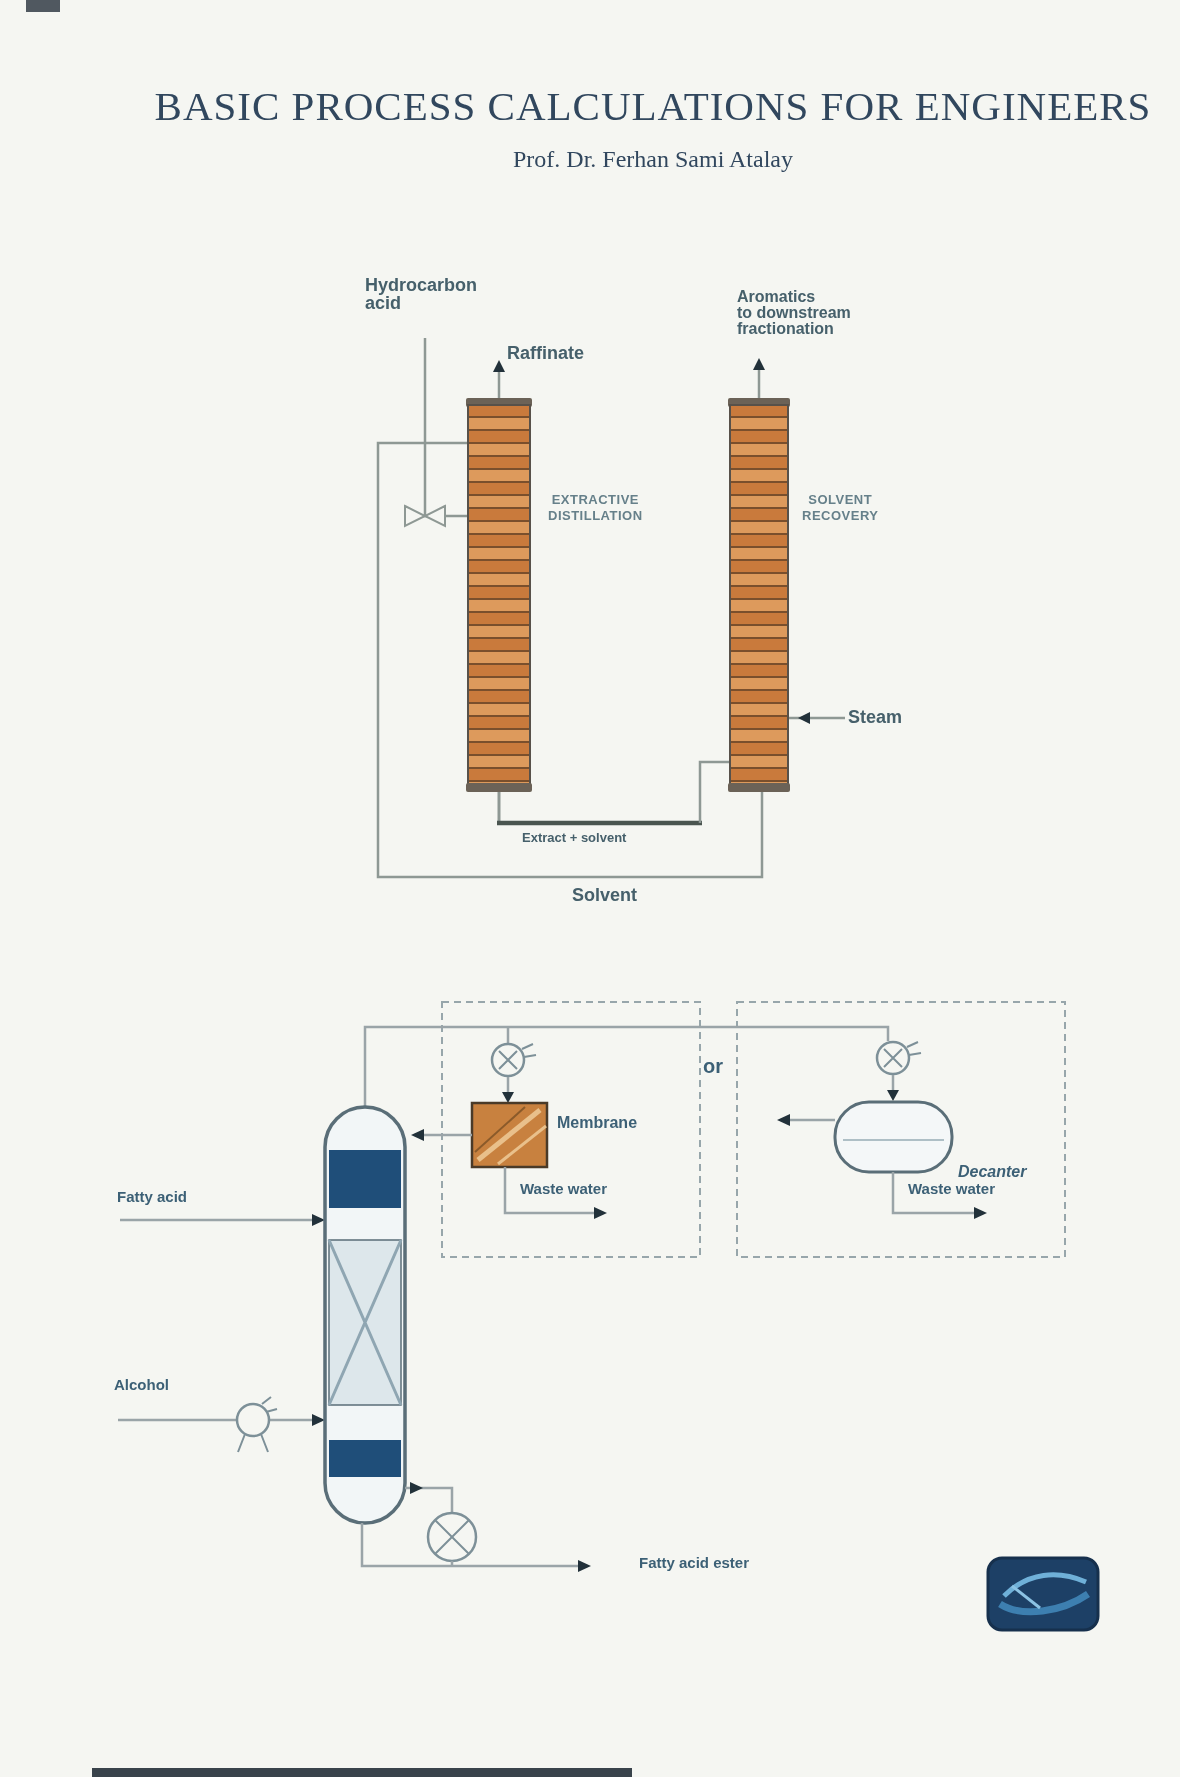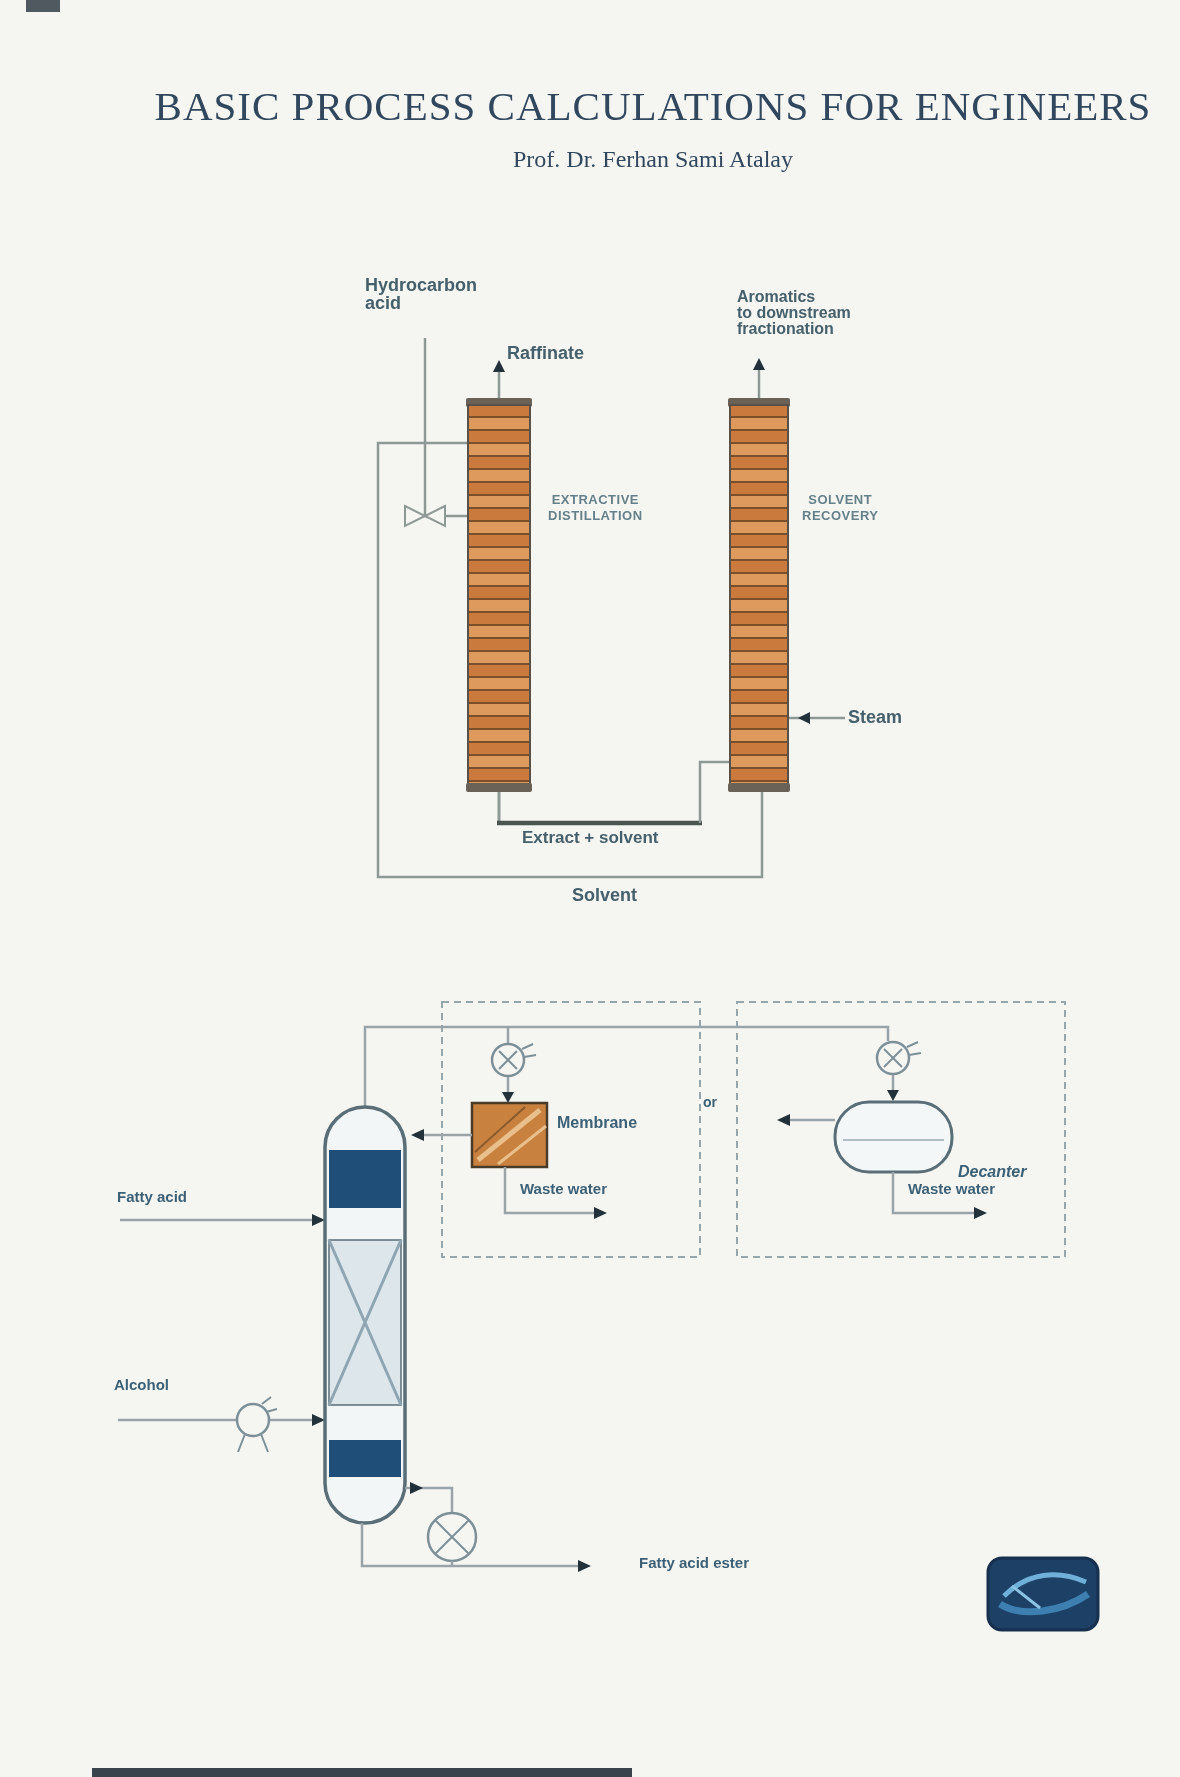"Extract + solvent" div.lbl { font-size: 17px -> 13px }
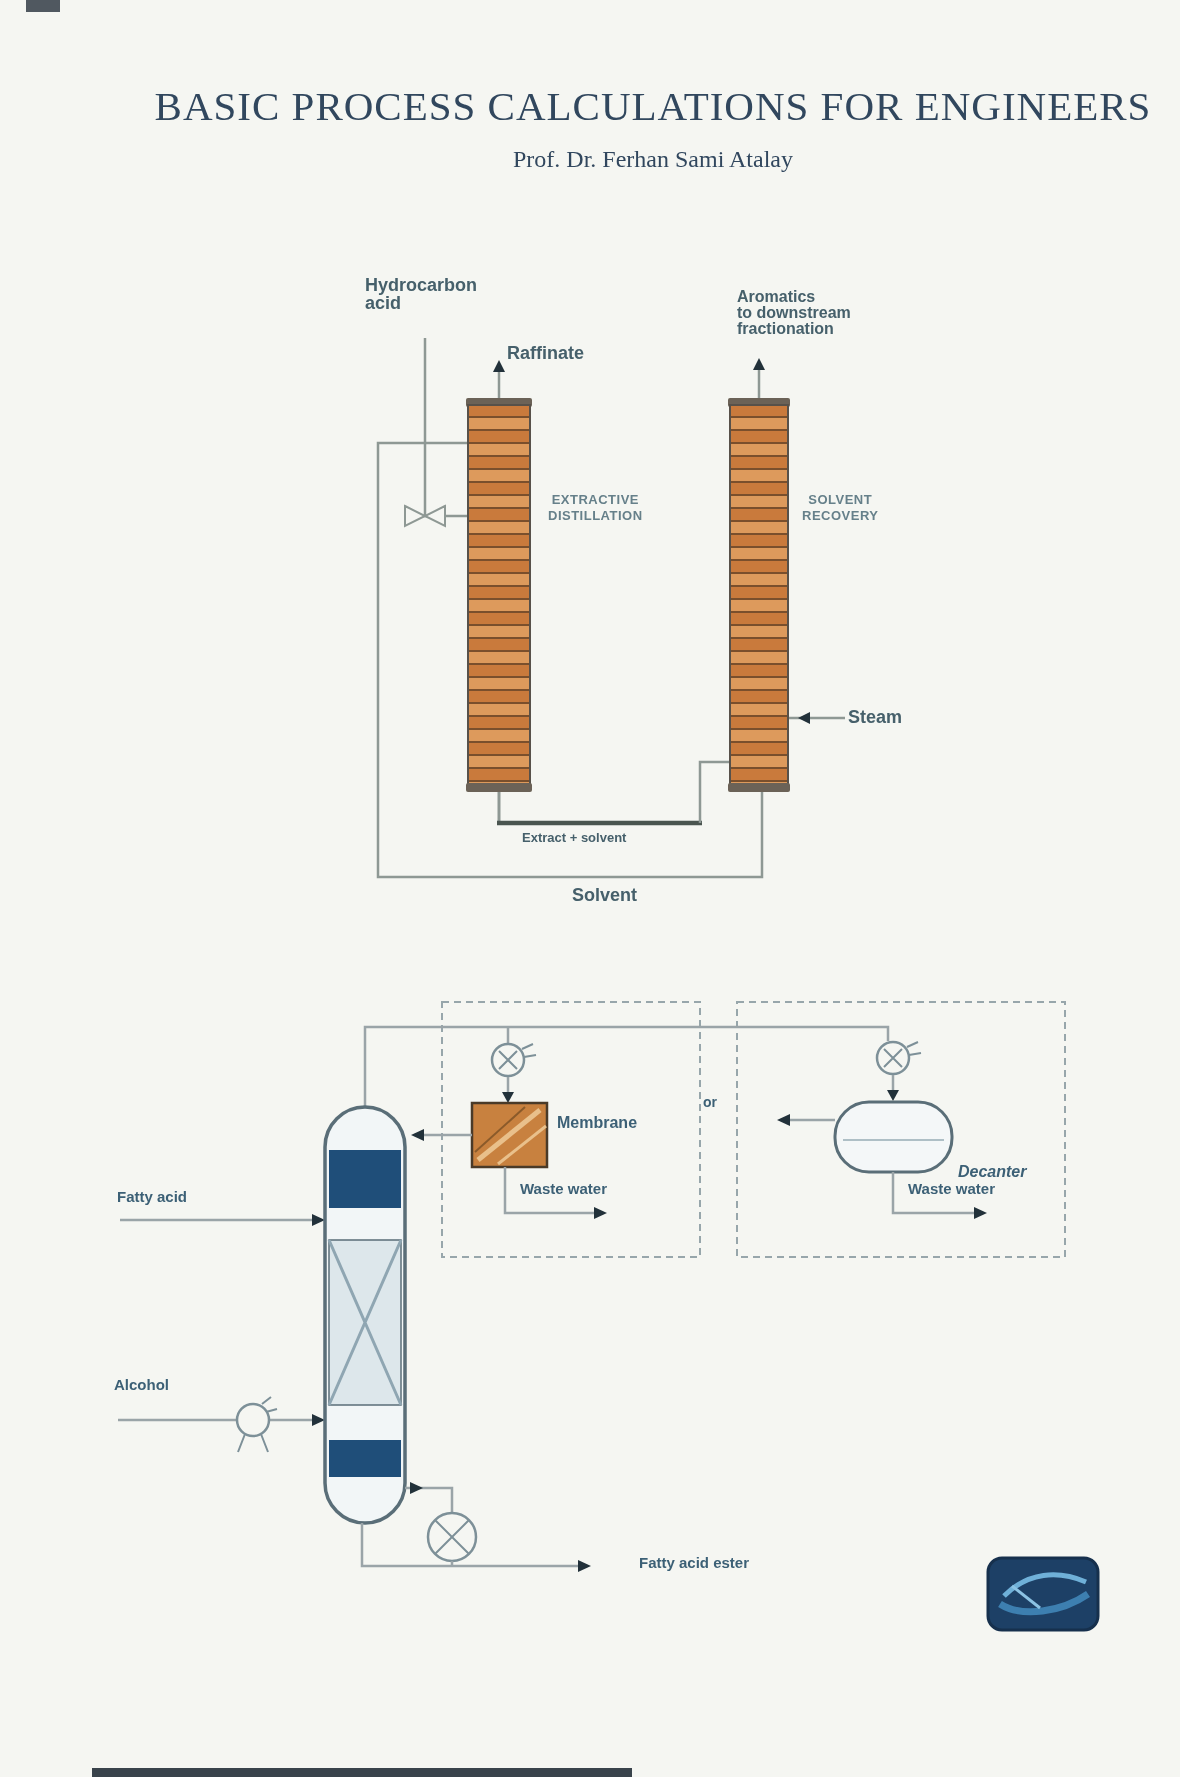"or" div.lbl { font-size: 14px -> 20px; top: 1093px -> 1057px }
